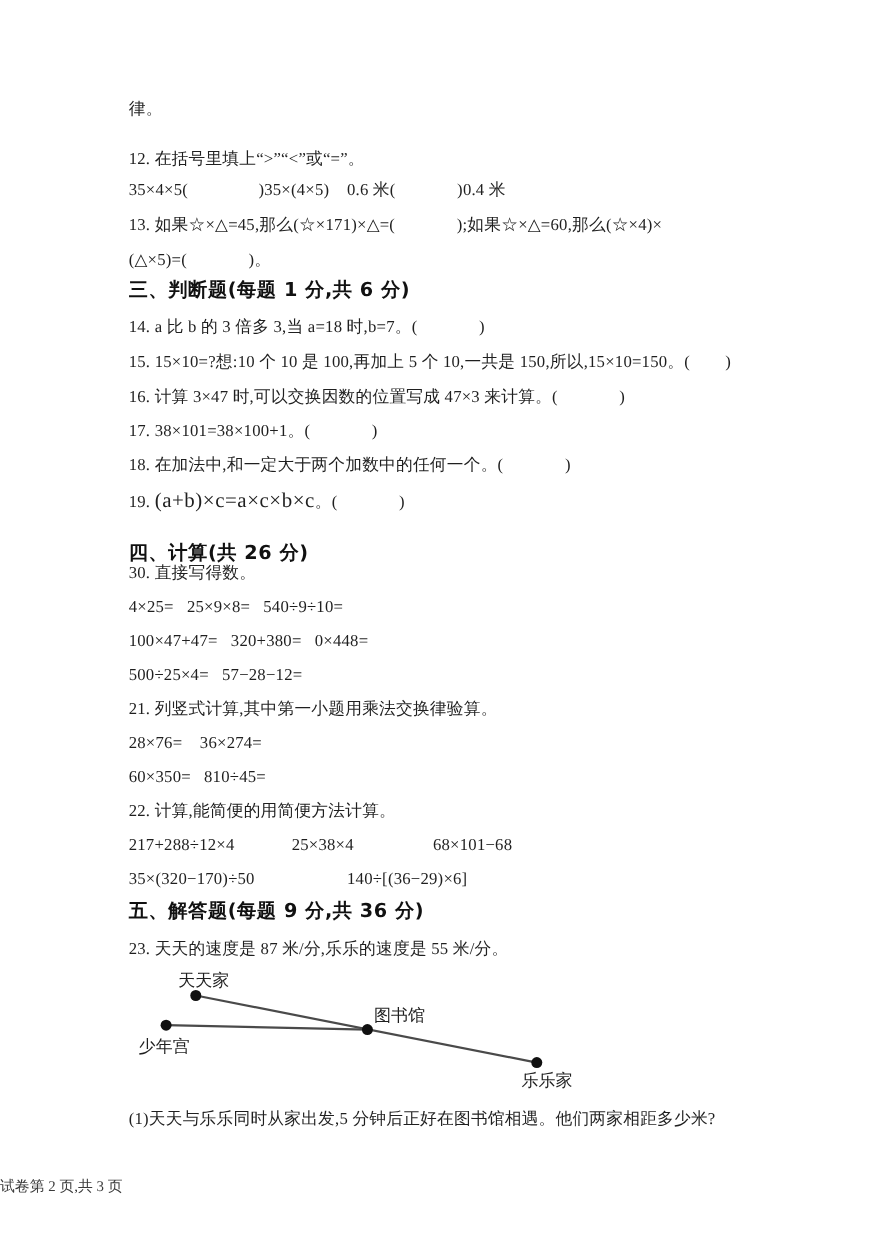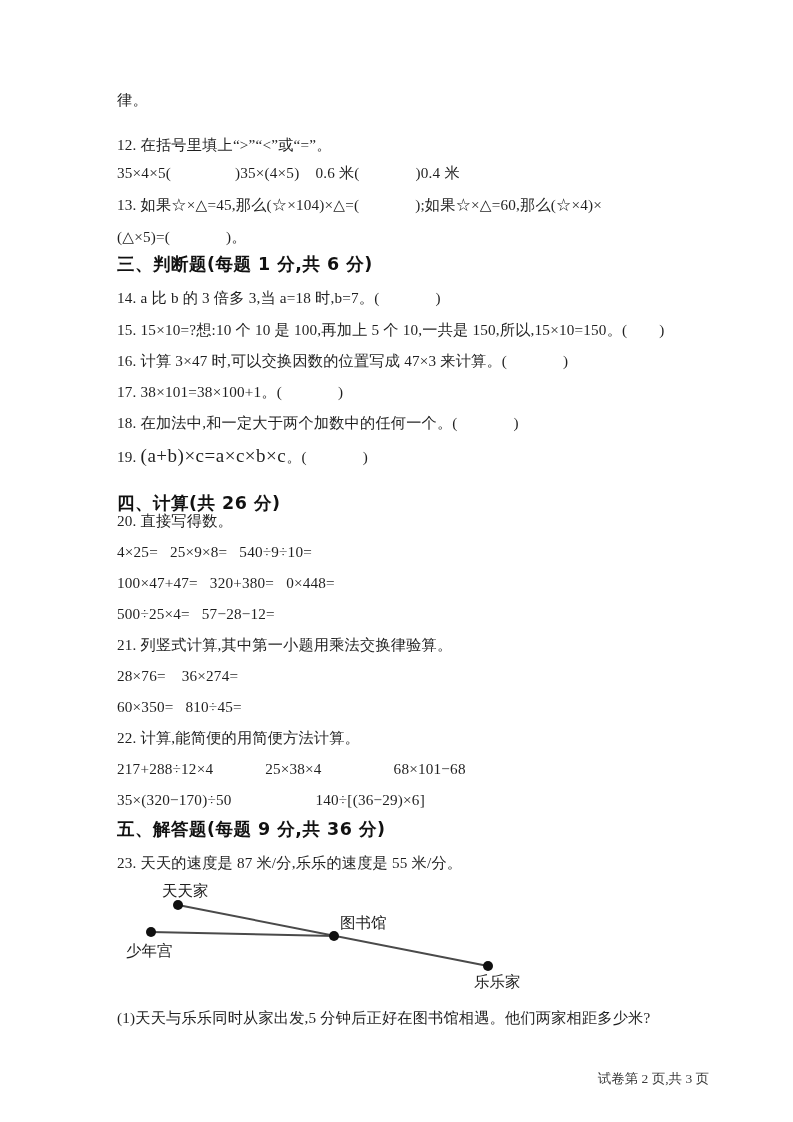"13. 如果☆×△=45,那么(☆×104)×△=(" div.line { text: 104 -> 171 }
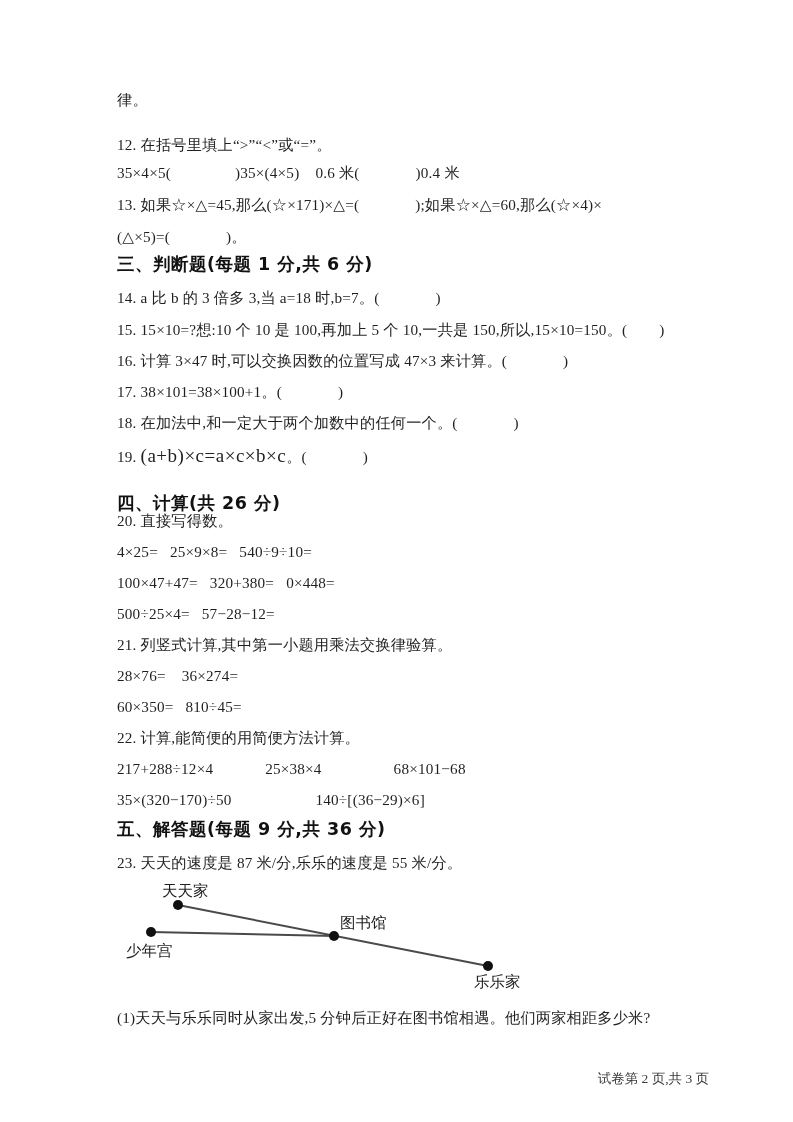"20. 直接写得数。" div.line { text: 20 -> 30 }
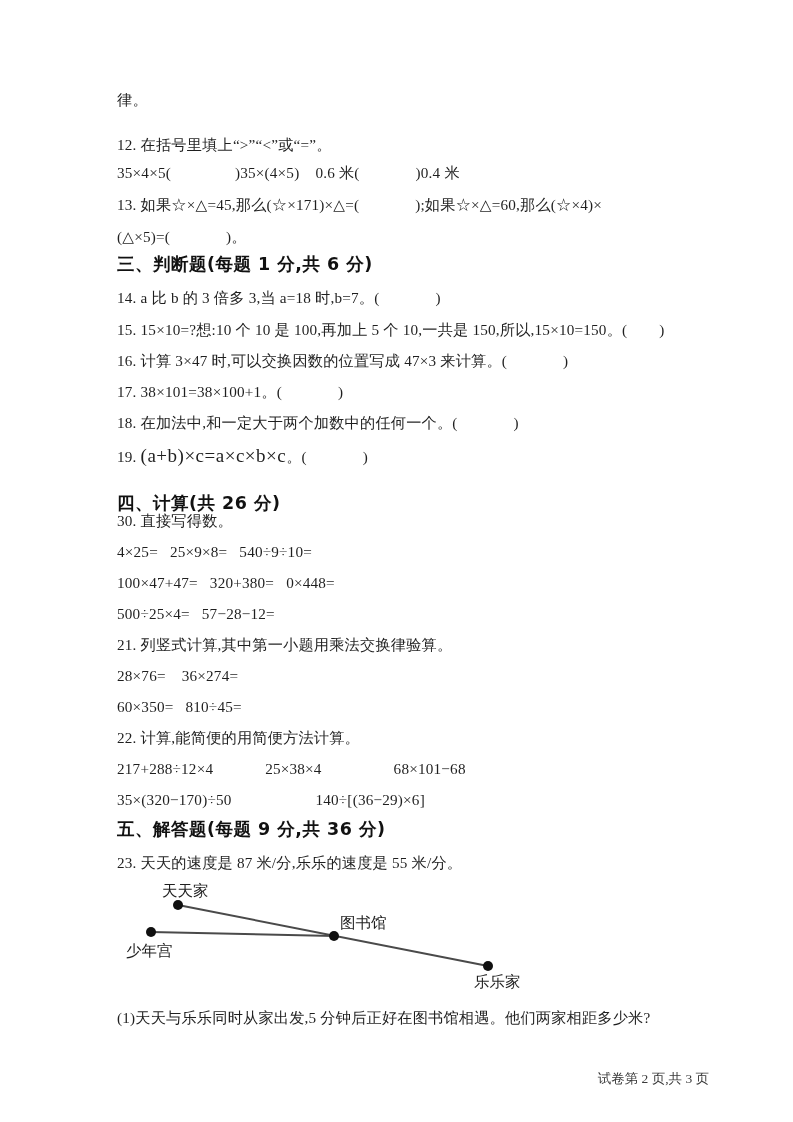"试卷第 2 页,共 3 页" .footer { text-align: right -> left }
